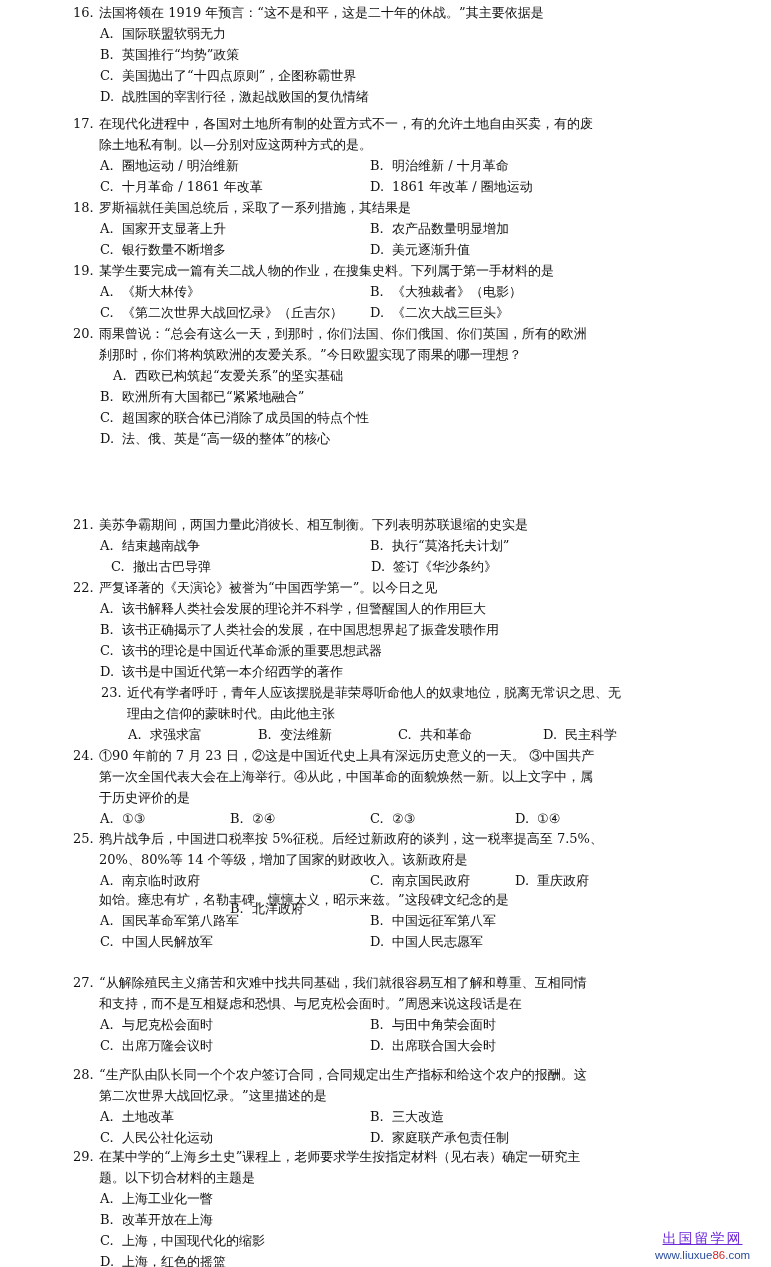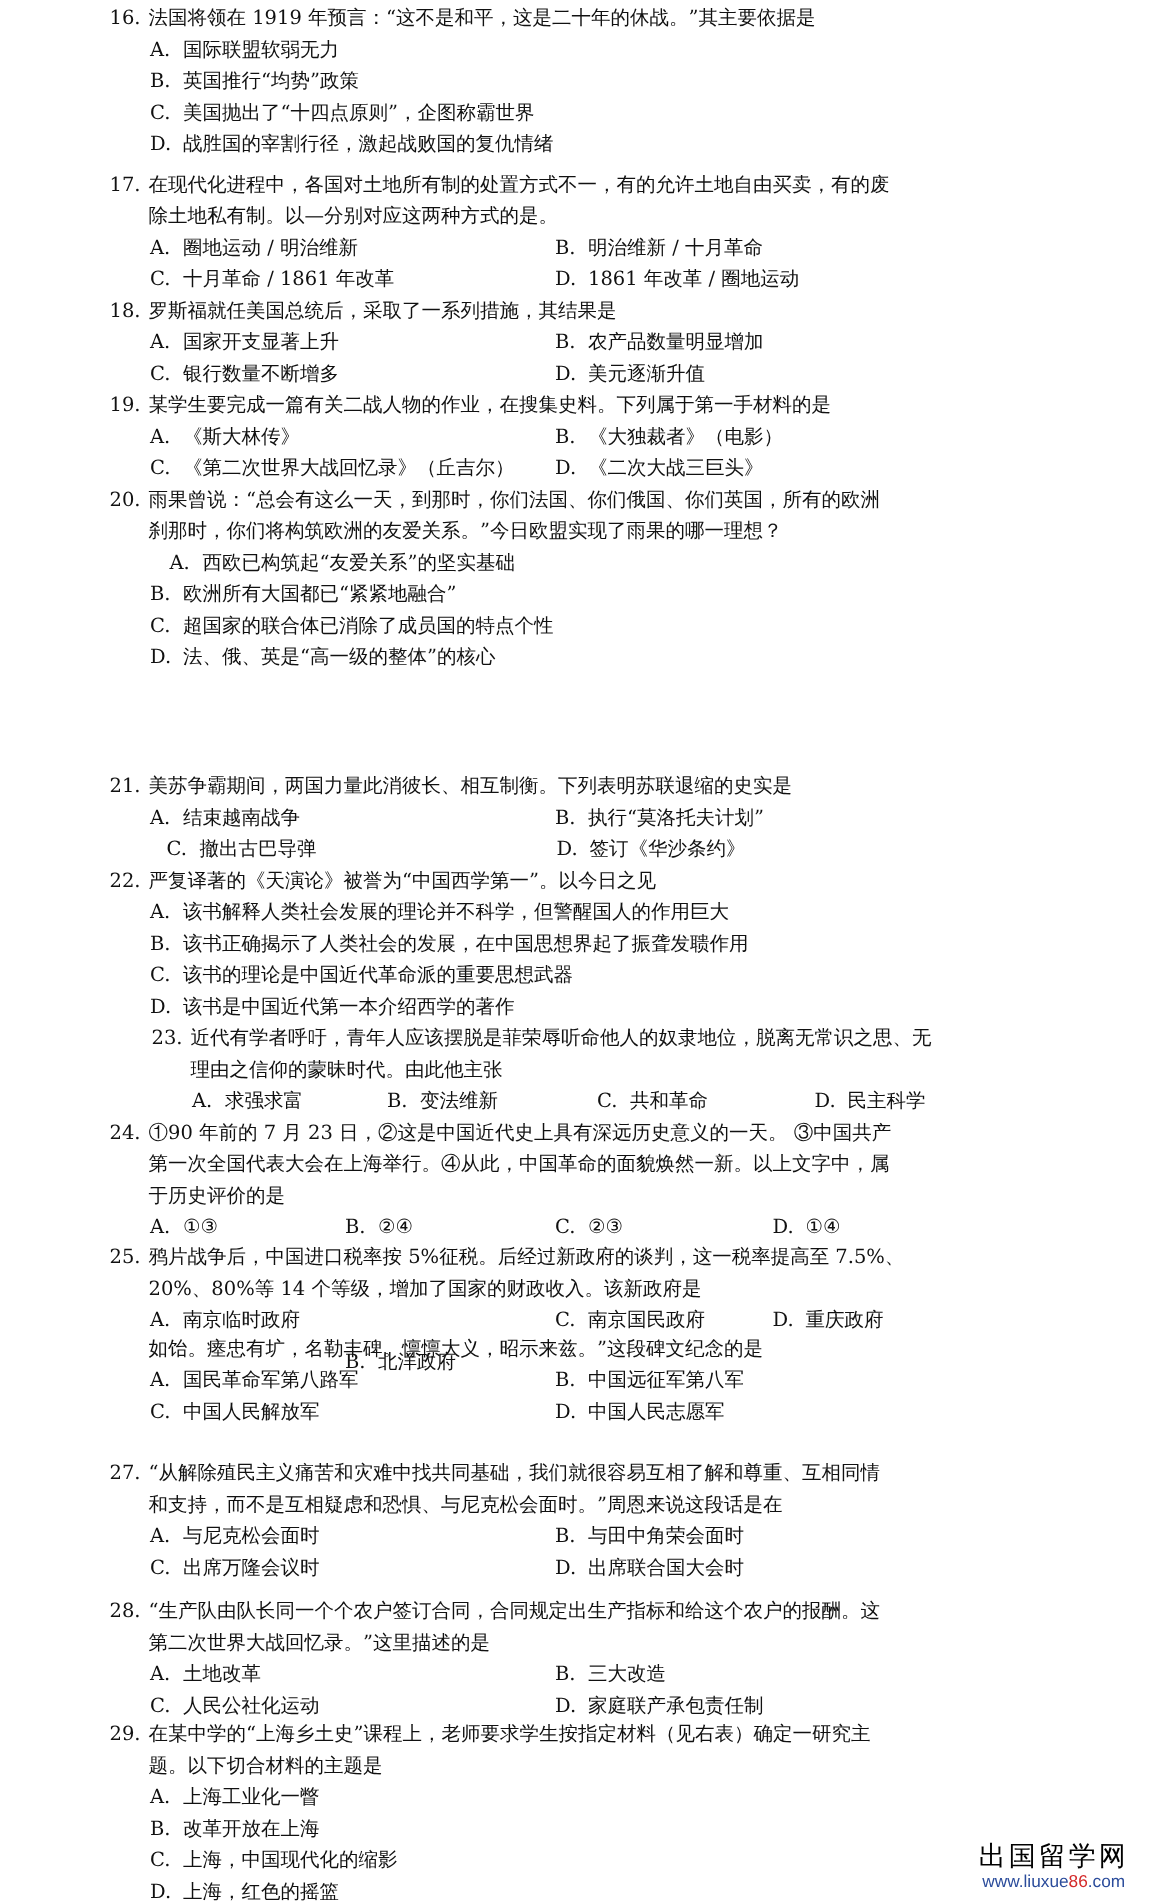"出国留学网" .wm-title { color: #000000 -> #6d28d9; font-size: 18px -> 14px; text-decoration: none -> underline }
